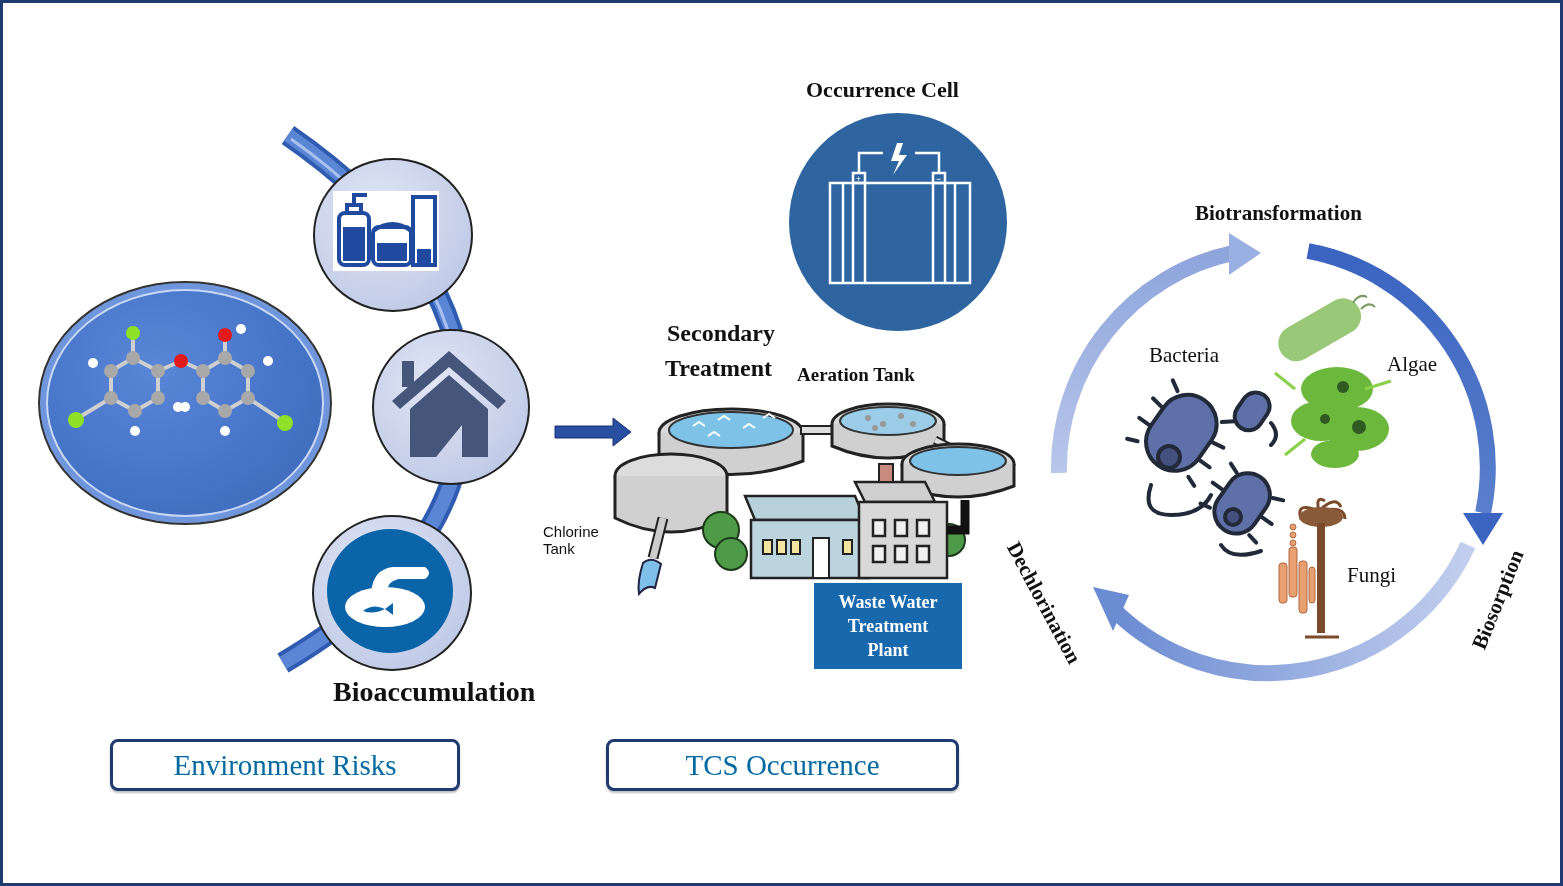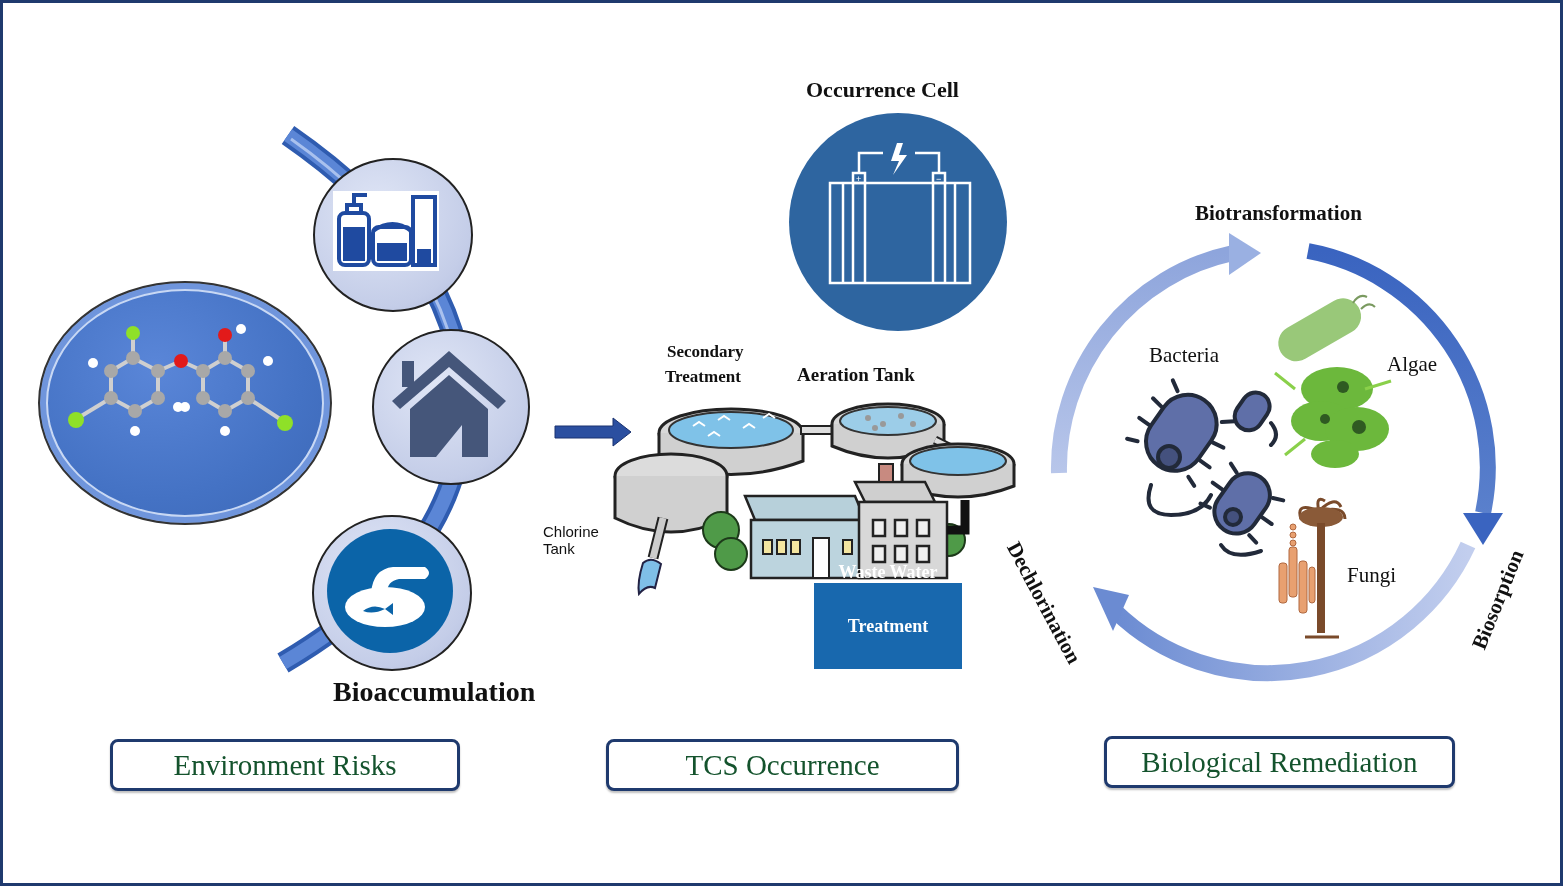"Secondary" div.abs { font-size: 17px -> 24px; top: 337px -> 313px }
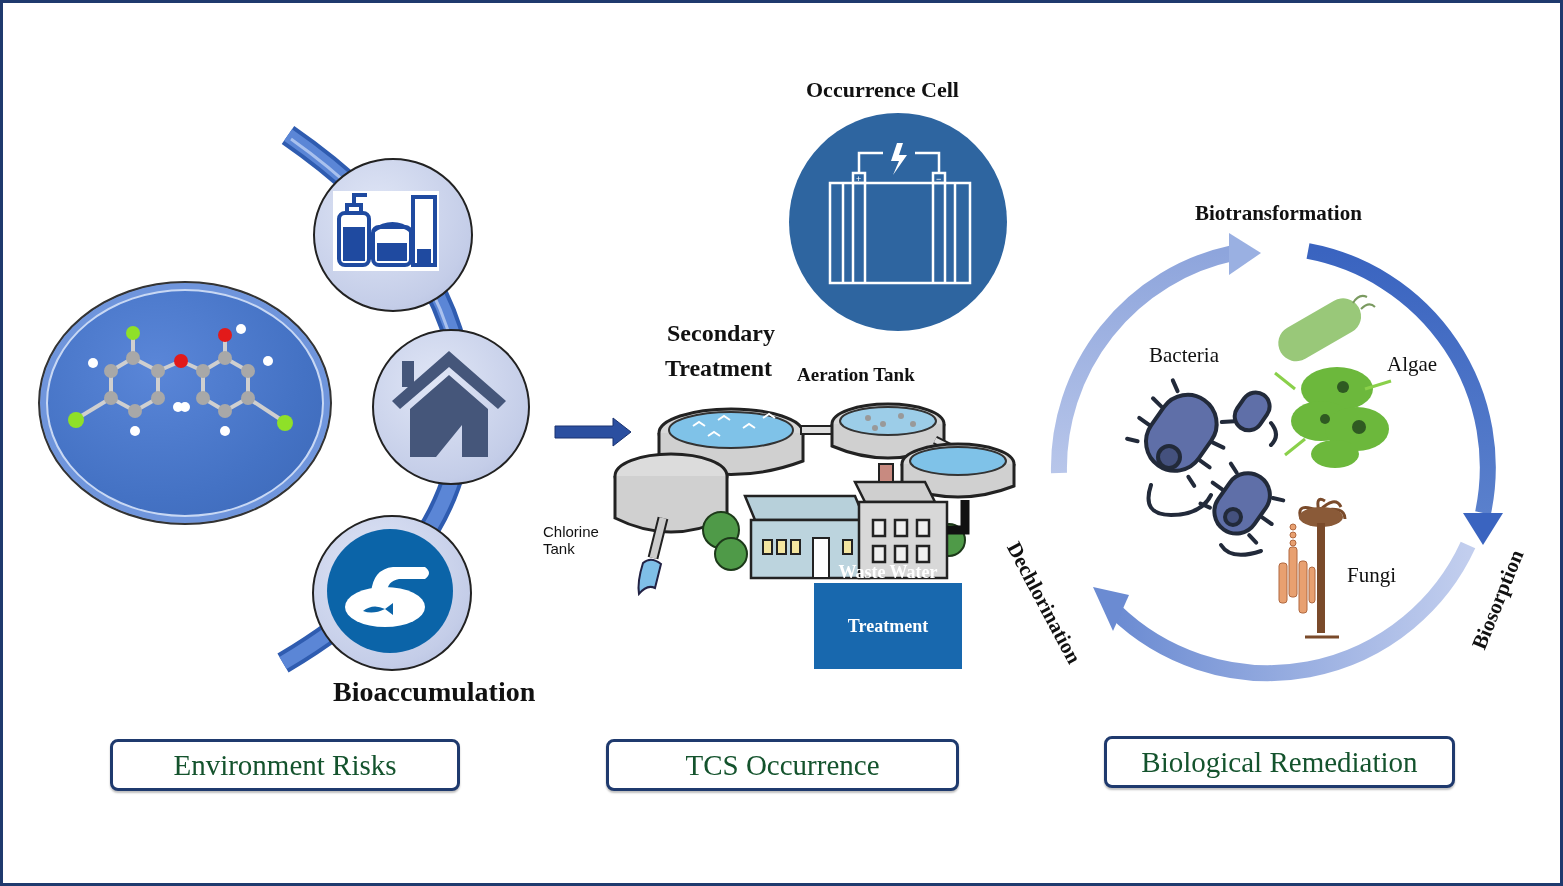"Waste Water" .wwtp-box { gap: 30px -> none }
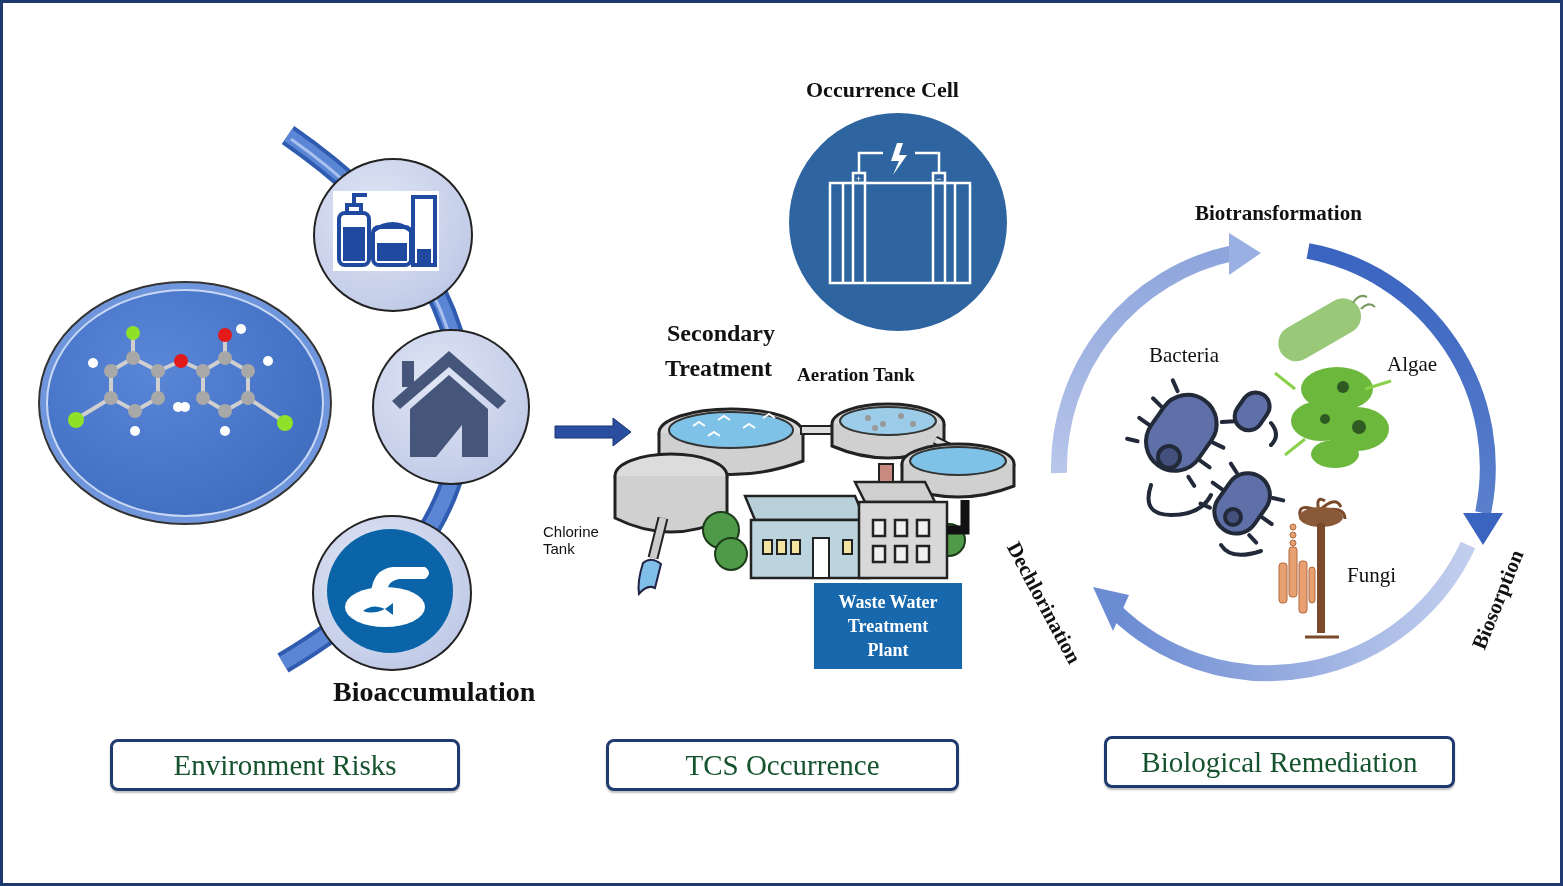"Environment Risks" .section-box { color: #14532d -> #0369a1 }
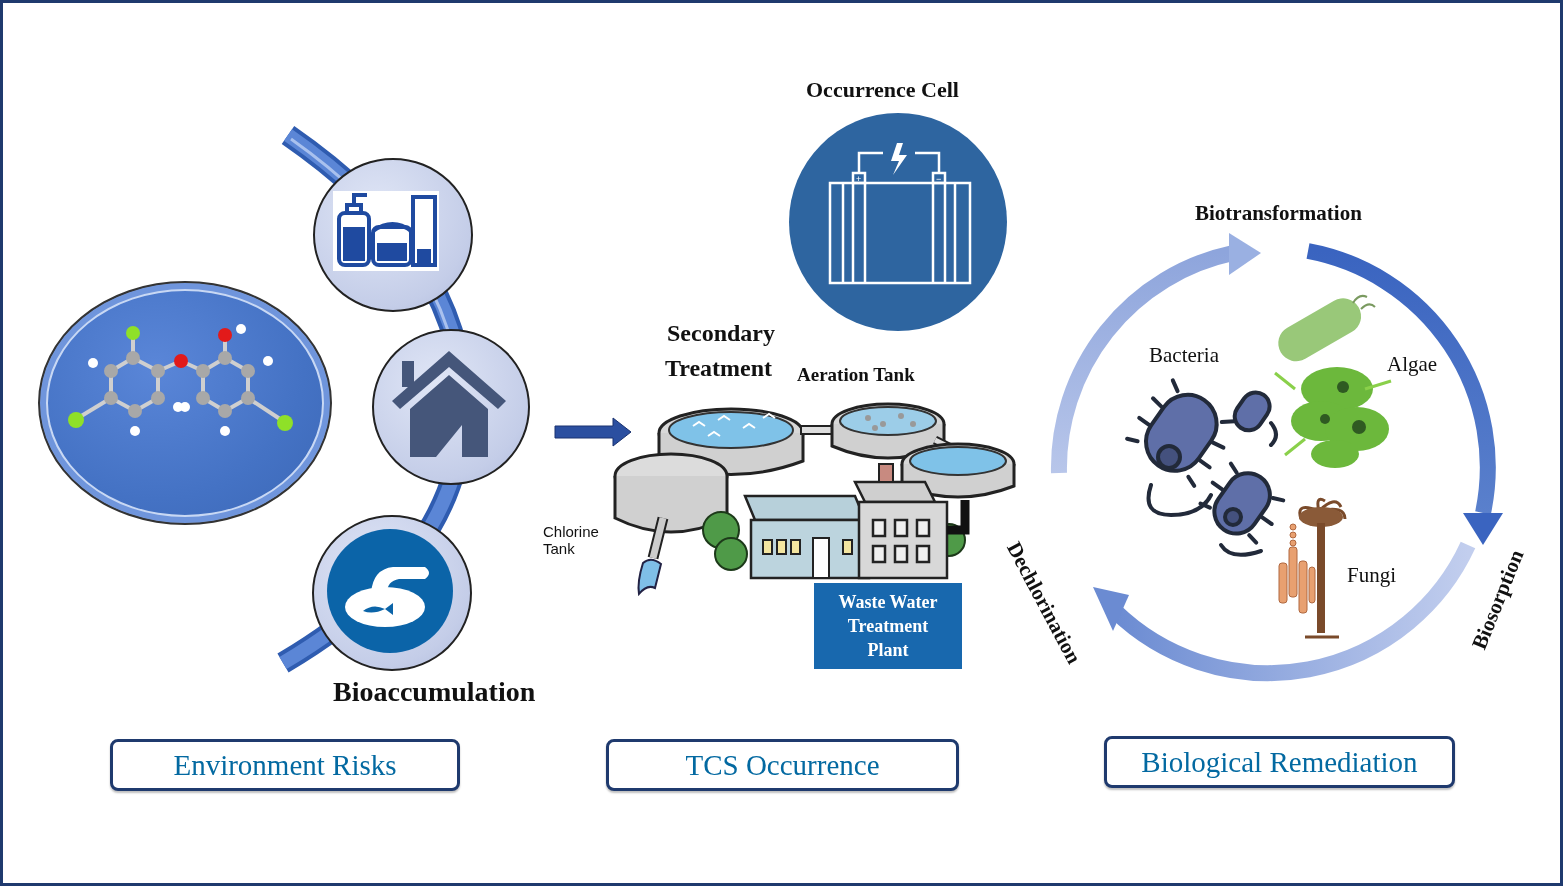"Biological Remediation" div.section-box { html: <div>Biological Remediation</div> -> none }
